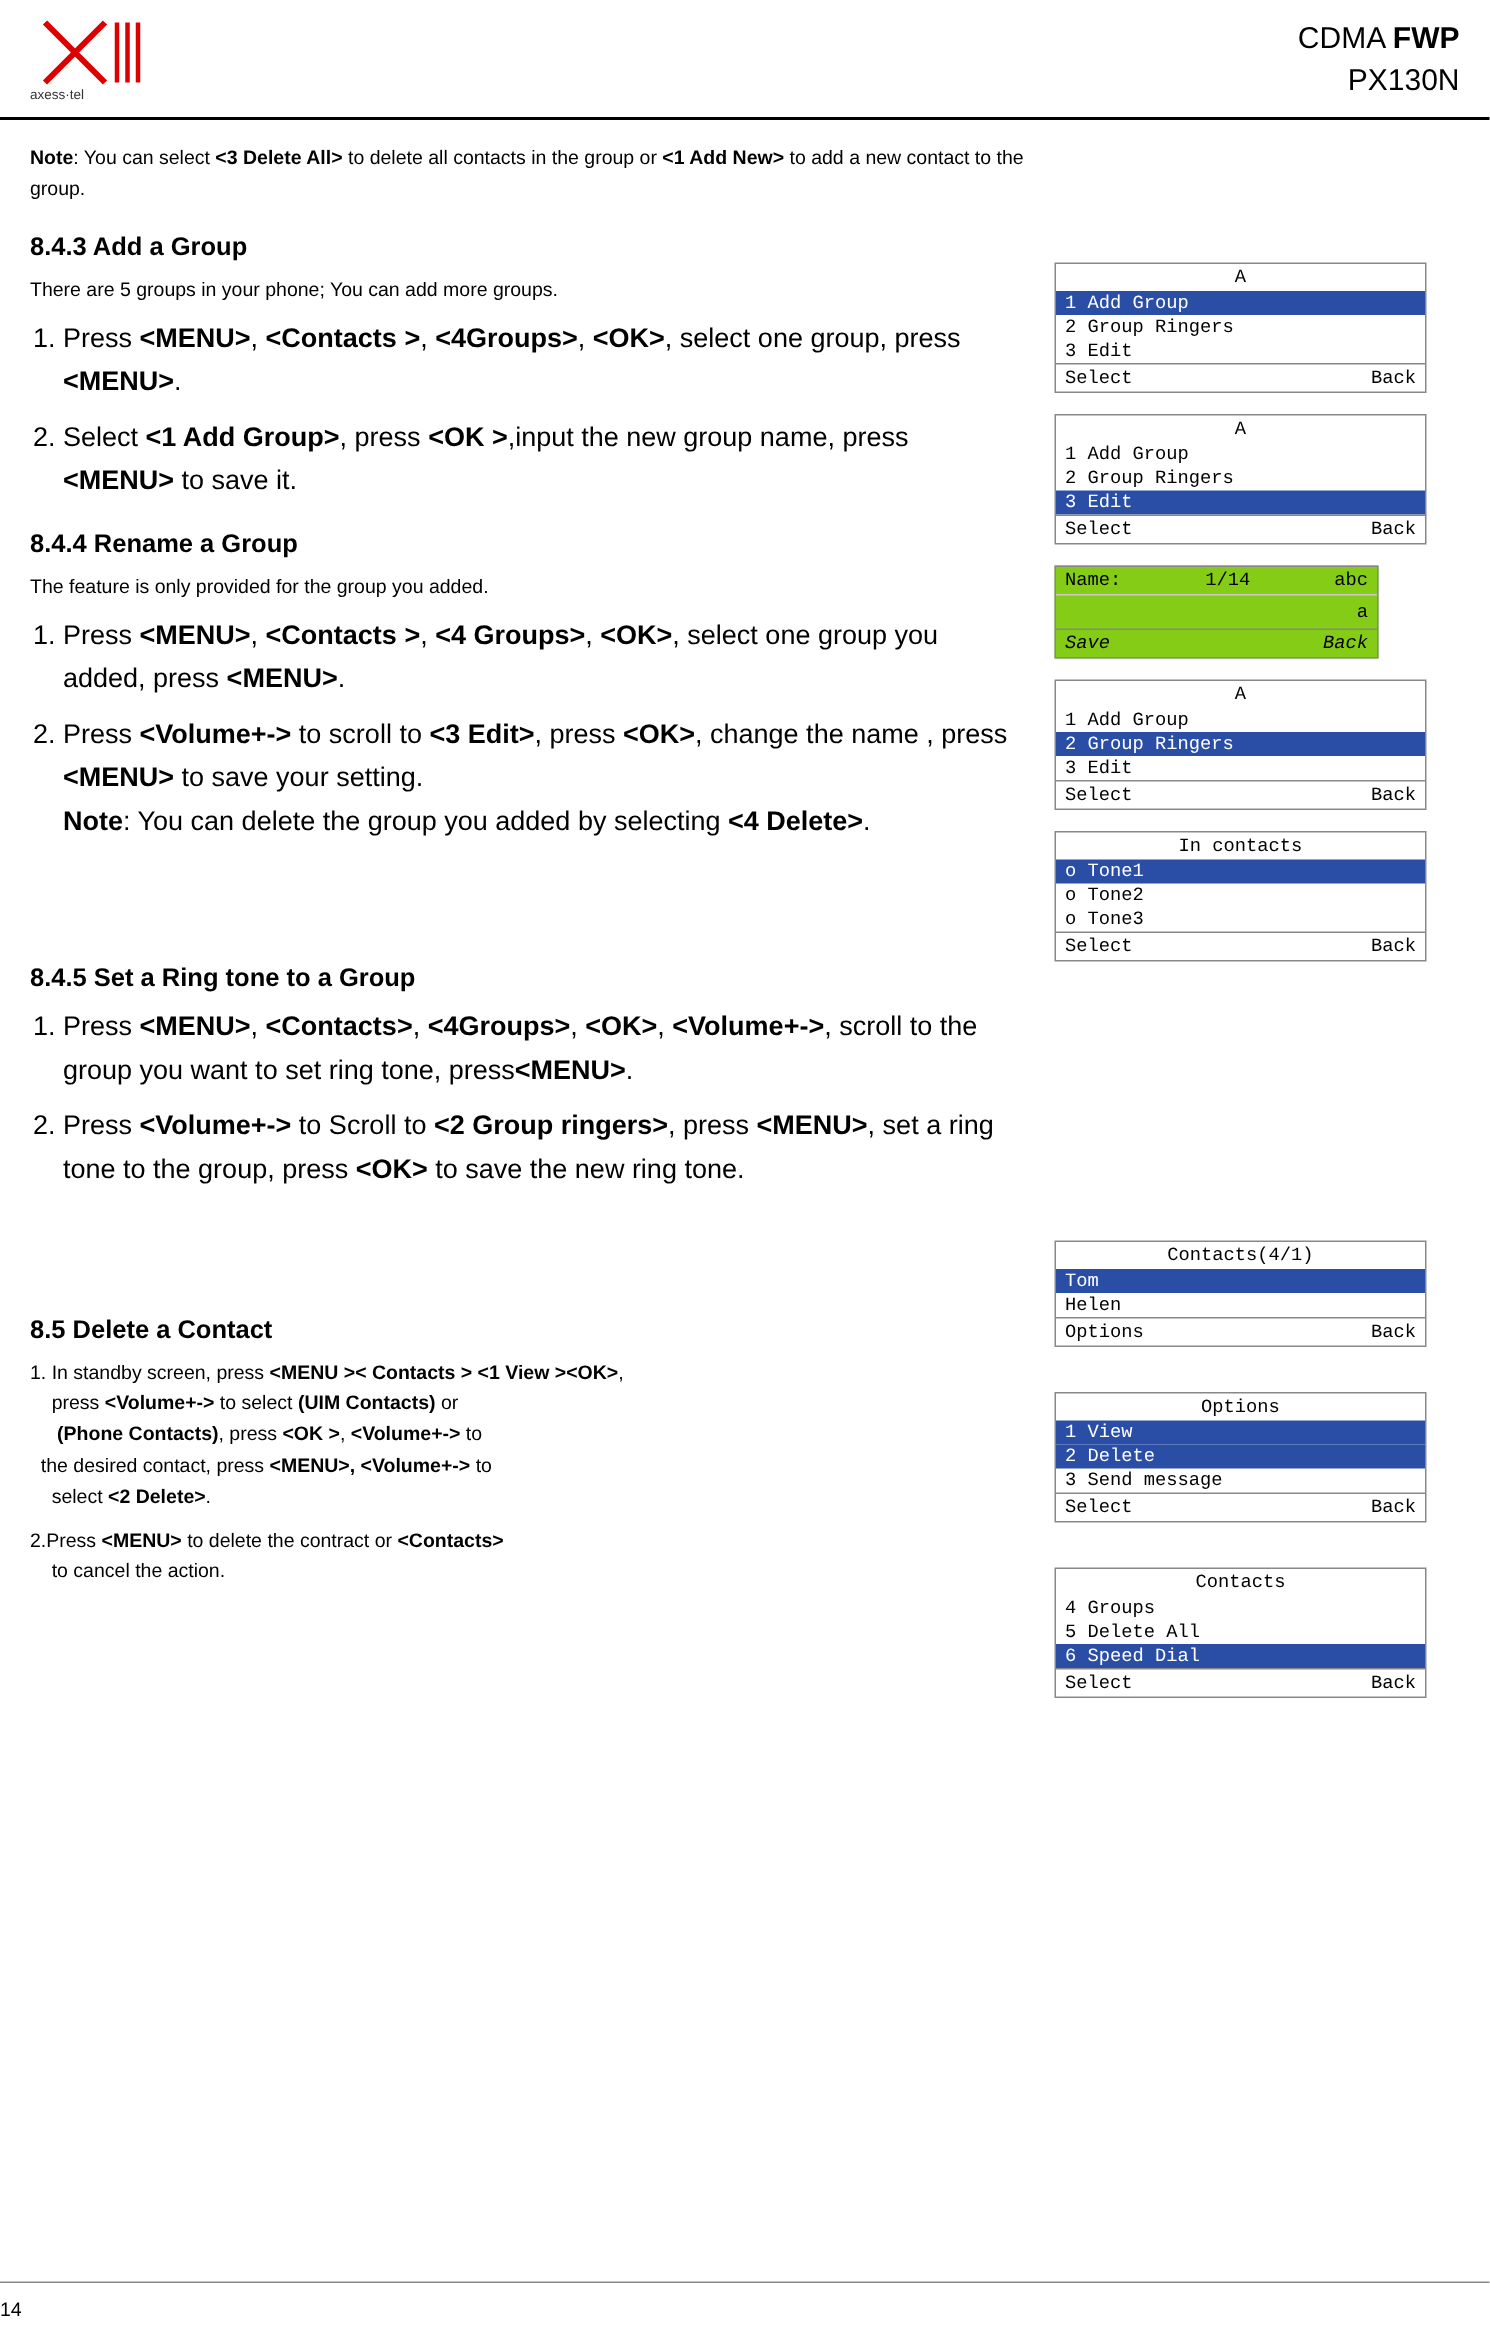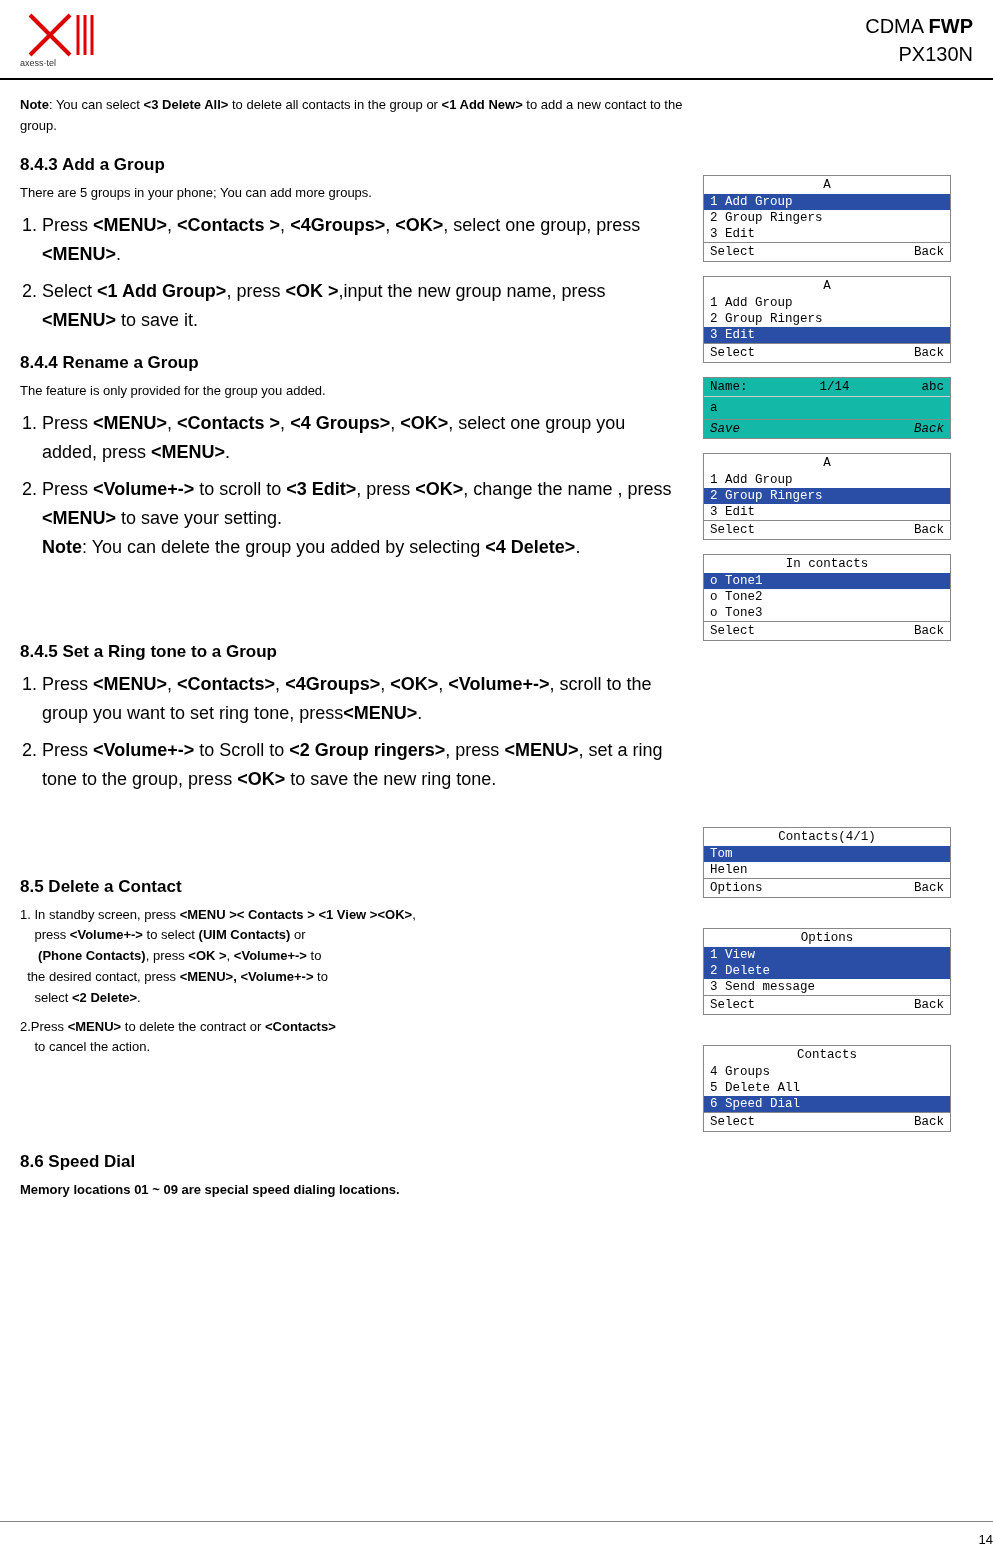"Name:" .name-screen { background: #14b8a6 -> #84cc16; text-align: none -> right; width: 248px -> 216px }
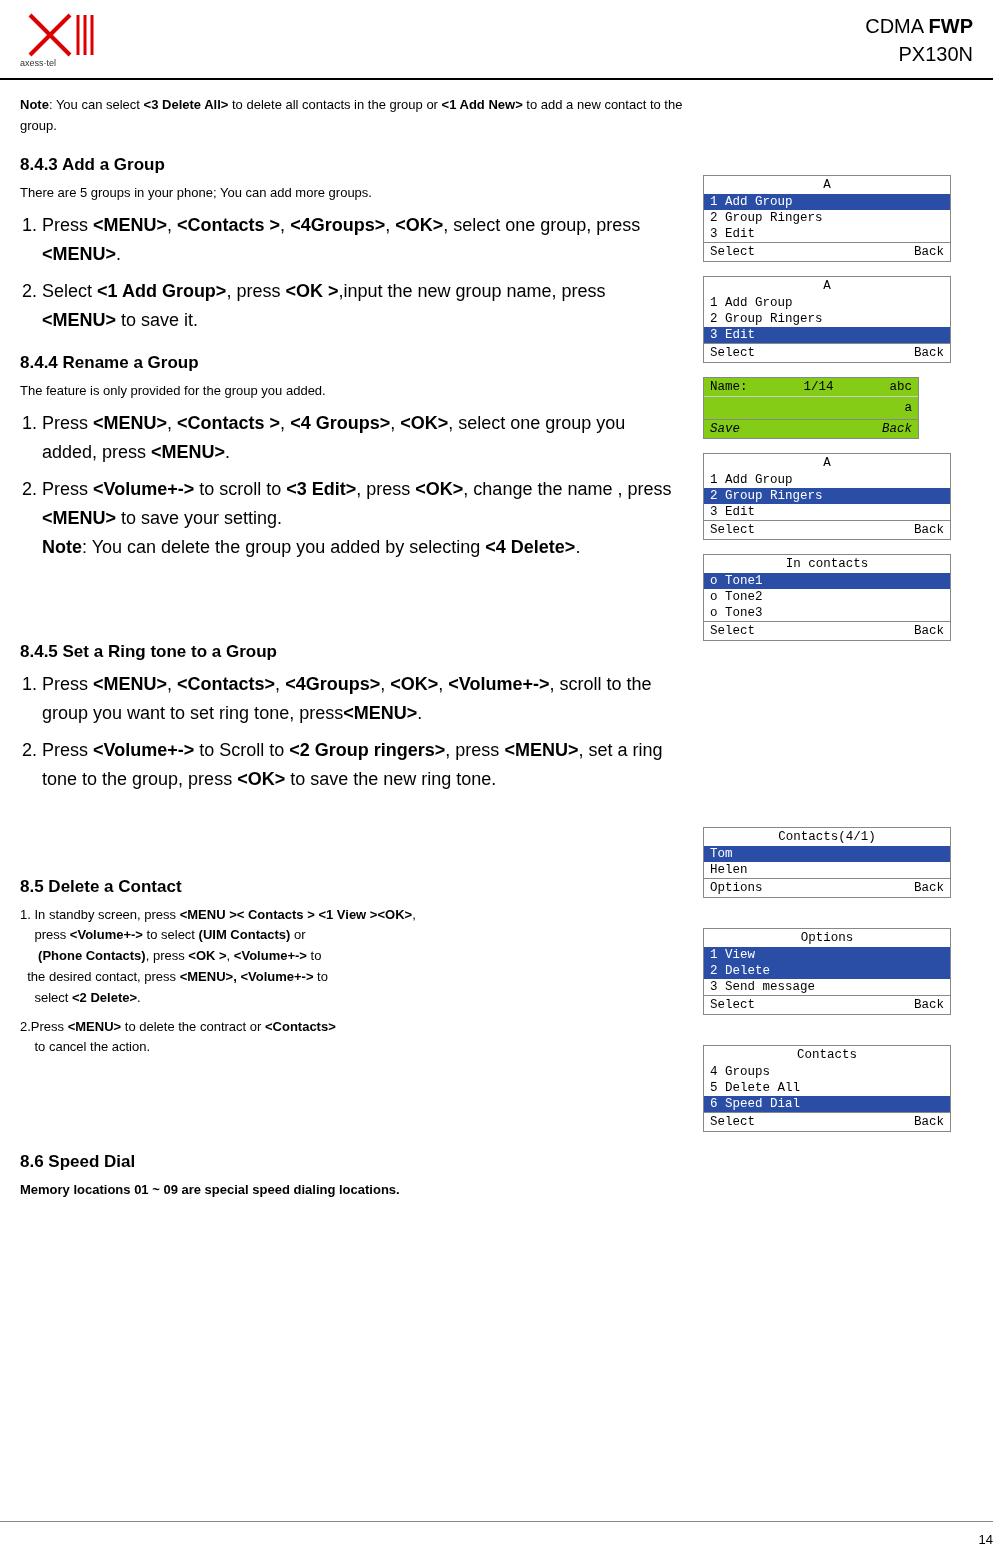"8.6 Speed Dial" div.section-8-6 { html: <div> <div> <span>8.6 Speed Dial</span> </div> <p> <strong>Memory locations 01 ~ 09 are special speed dialing locations.</strong> </p> </div> -> none }
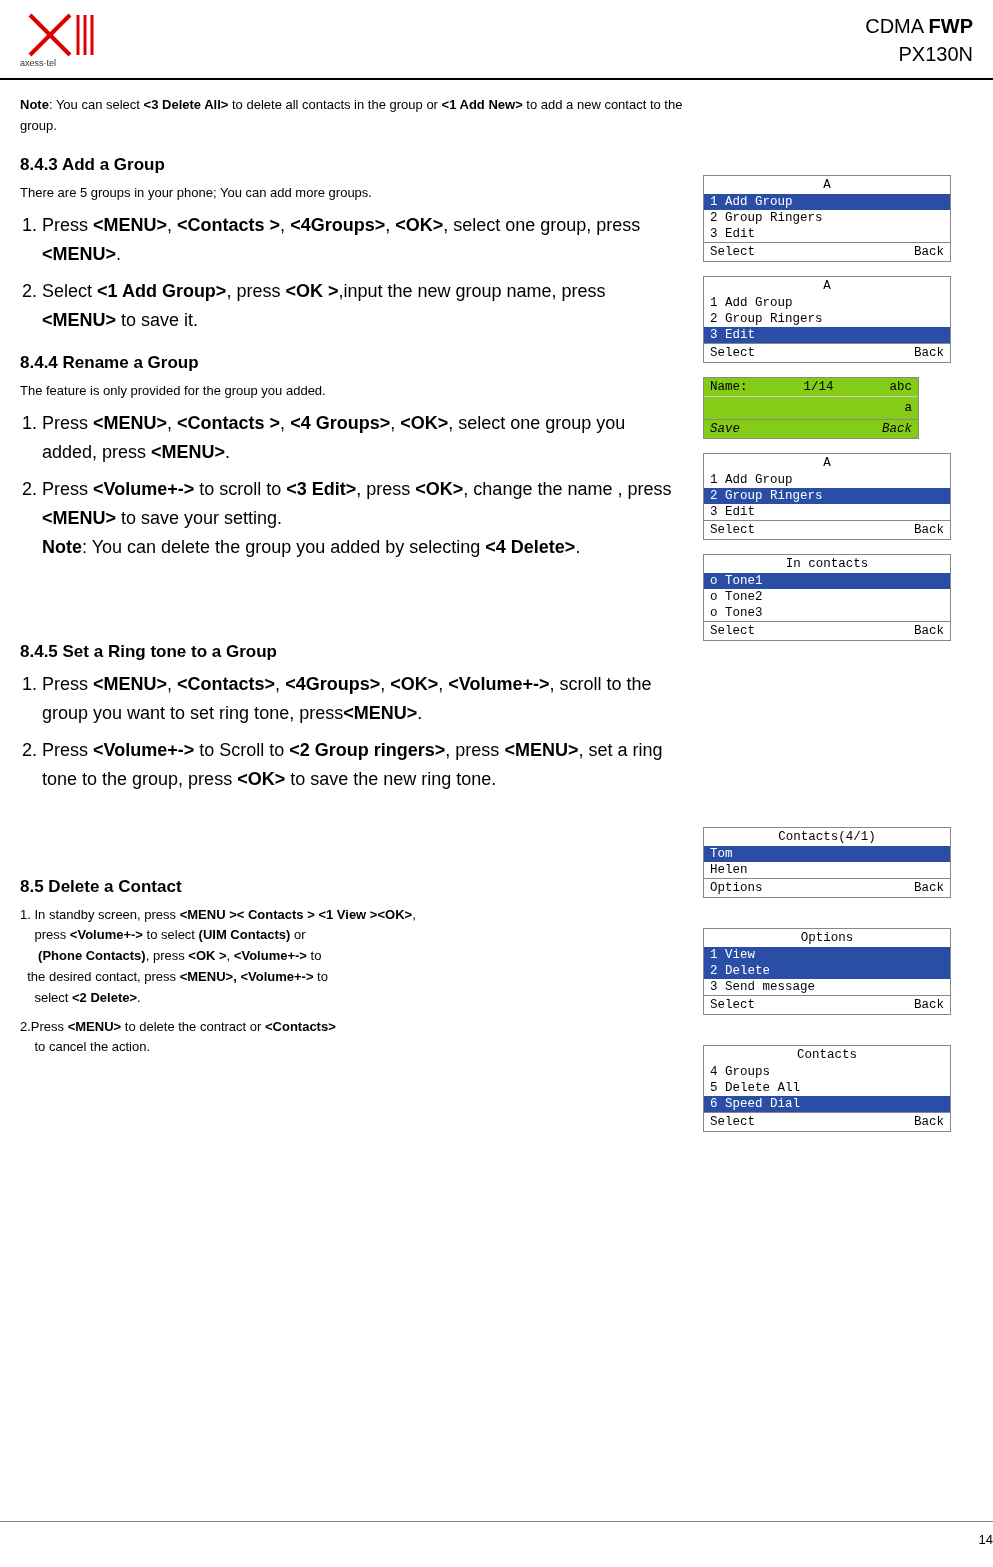"14" .footer { text-align: right -> left }
